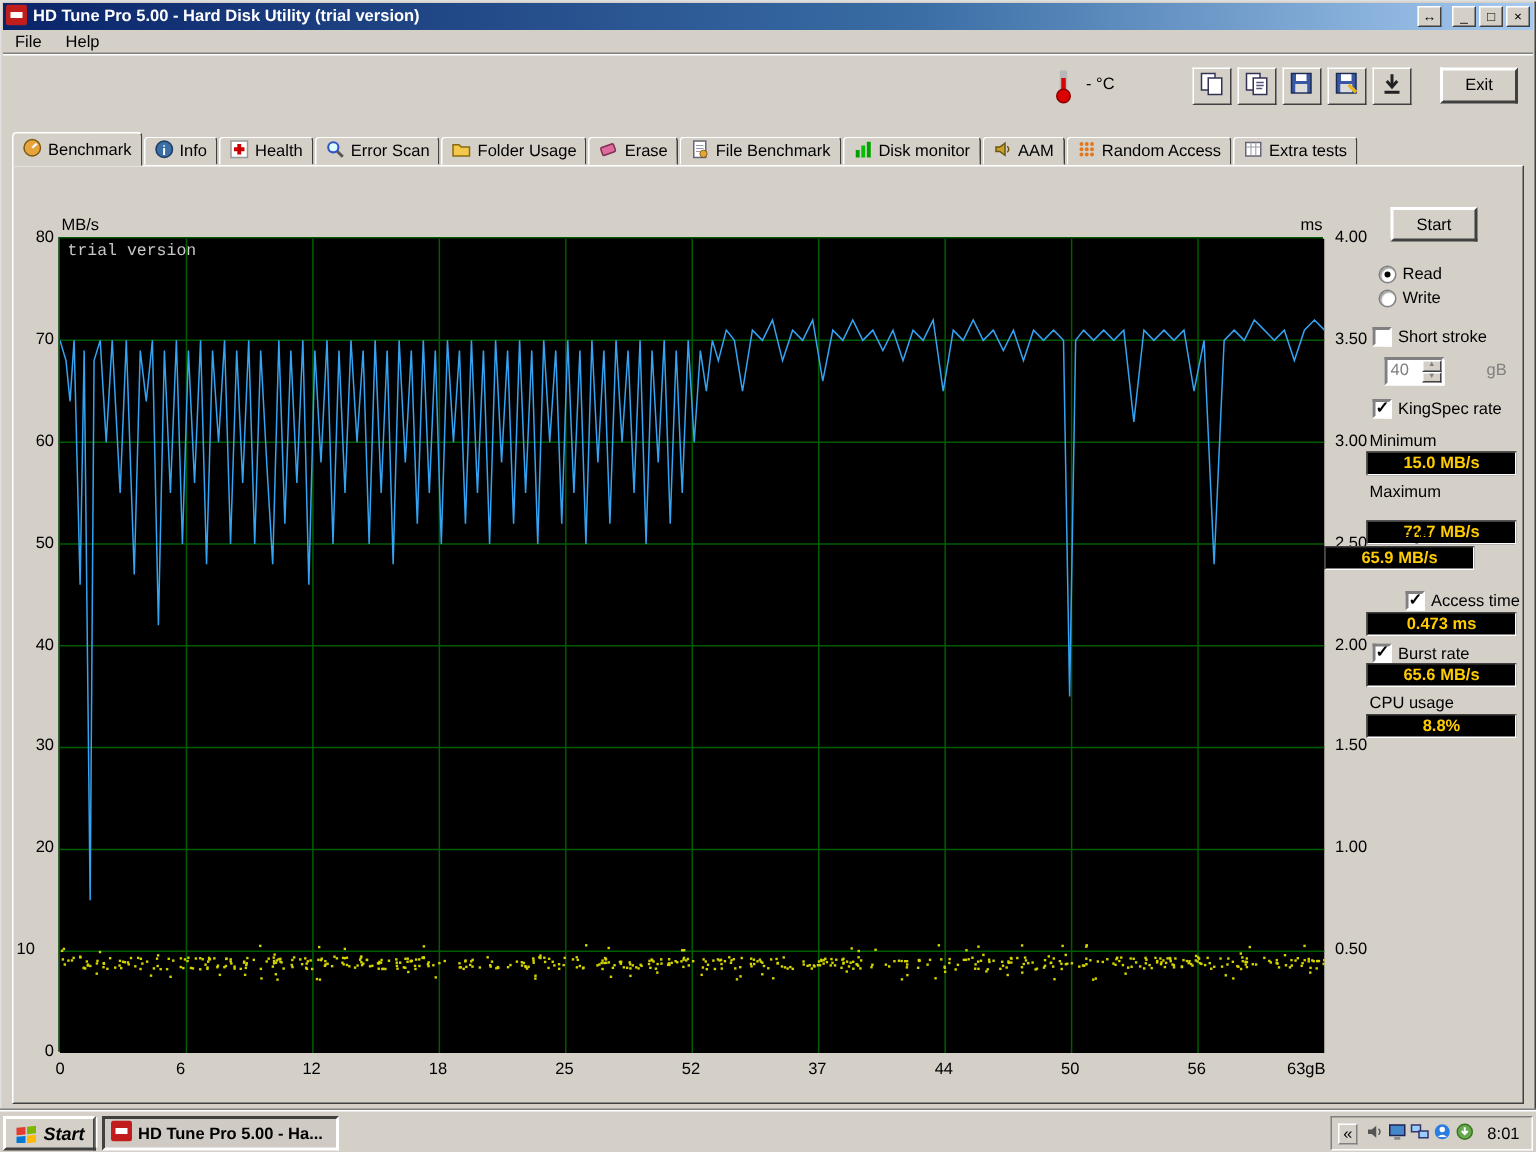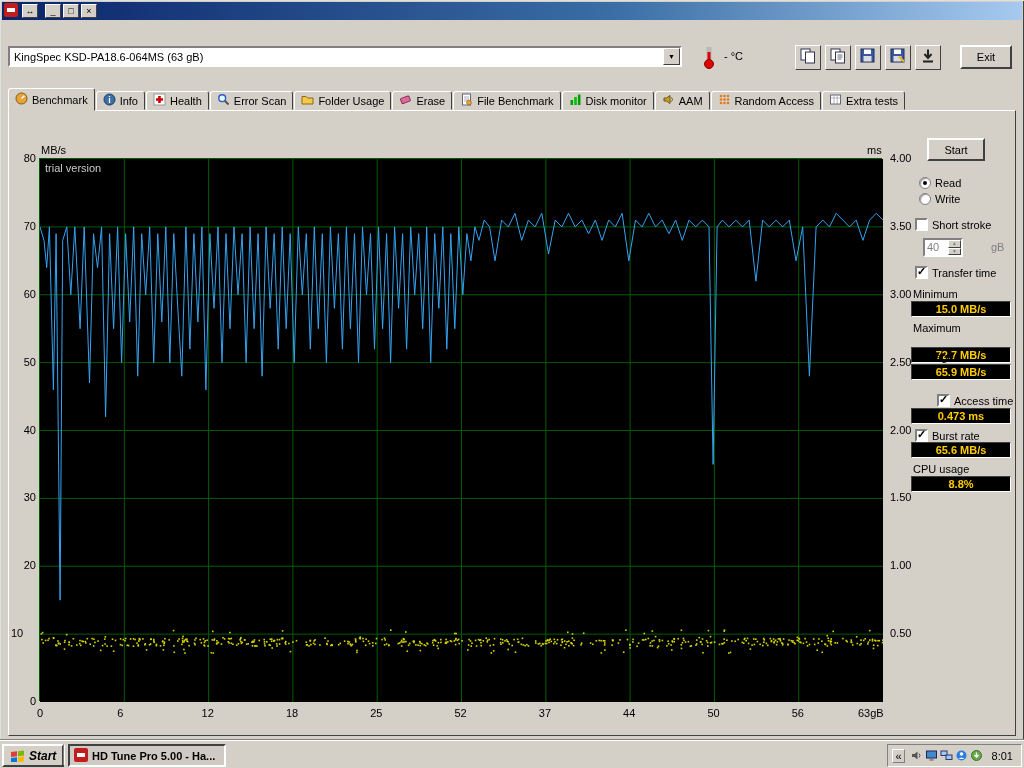"HD Tune Pro 5.00 - Hard" span.title { html: none -> <span>HD Tune Pro 5.00 - Hard Disk Utility (trial version)</span> }
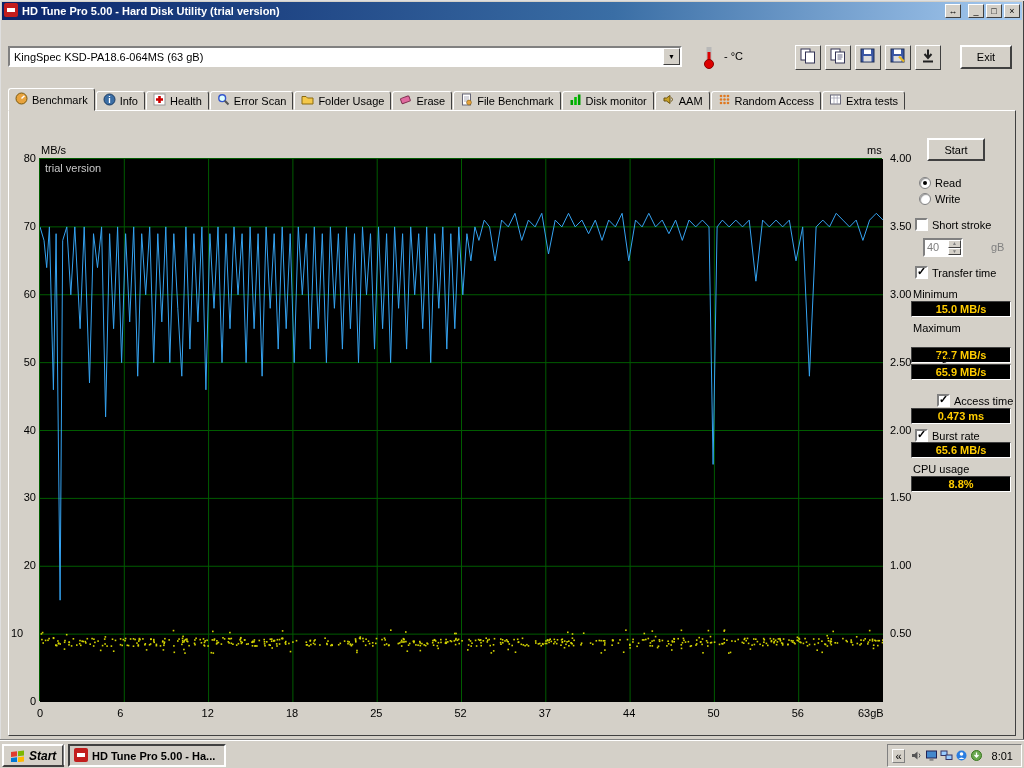"File" div.menubar { html: none -> <div> <span>File</span> <span>Help</span> </div> }
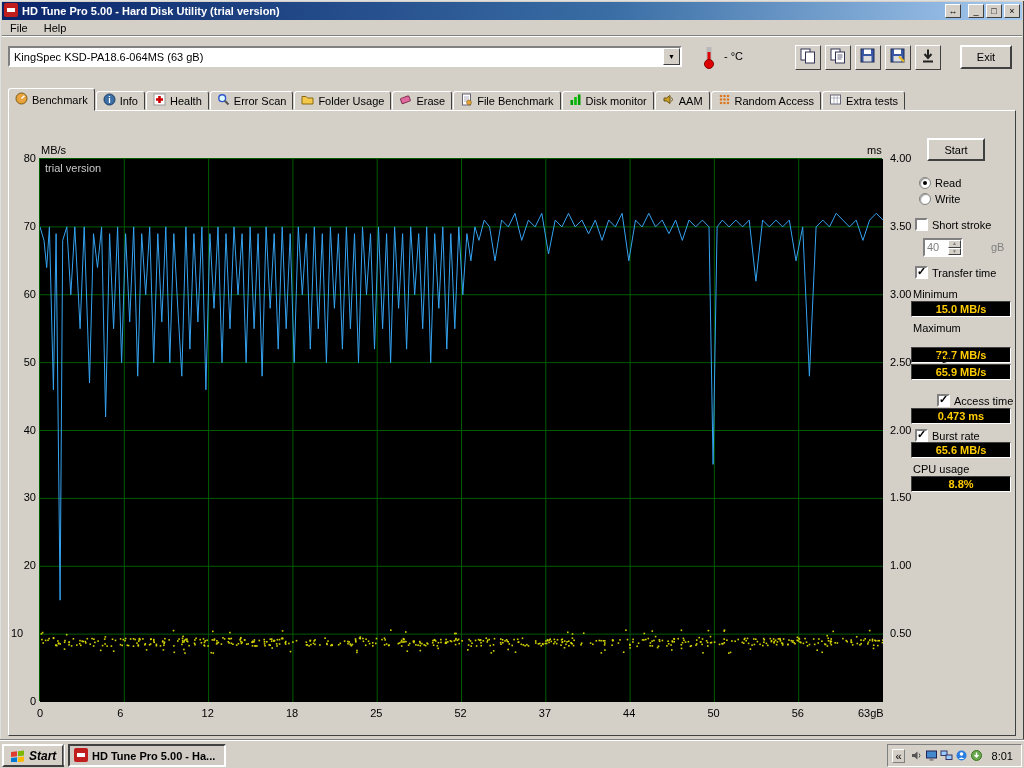"KingSpec KSD-PA18.6-064MS (63 gB)" div.combo { html: <div> <span>KingSpec KSD-PA18.6-064MS (63 gB)</span> <span>▼</span> </div> -> none }
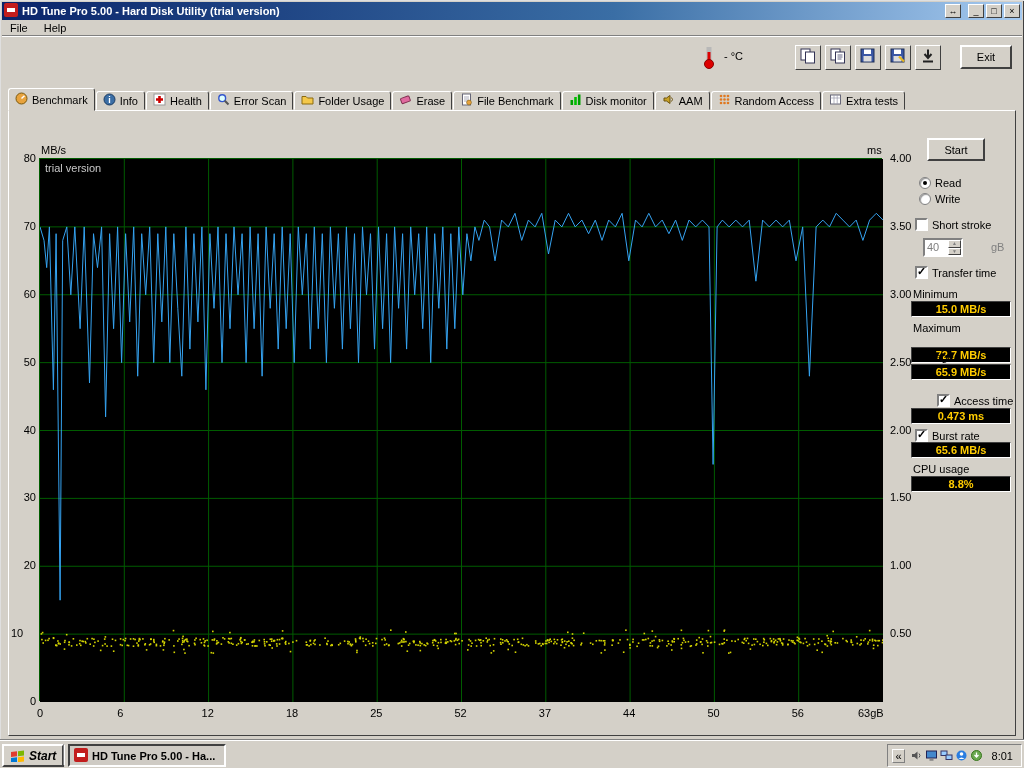"trial version" .trial { font-family: none -> Liberation Mono, monospace }
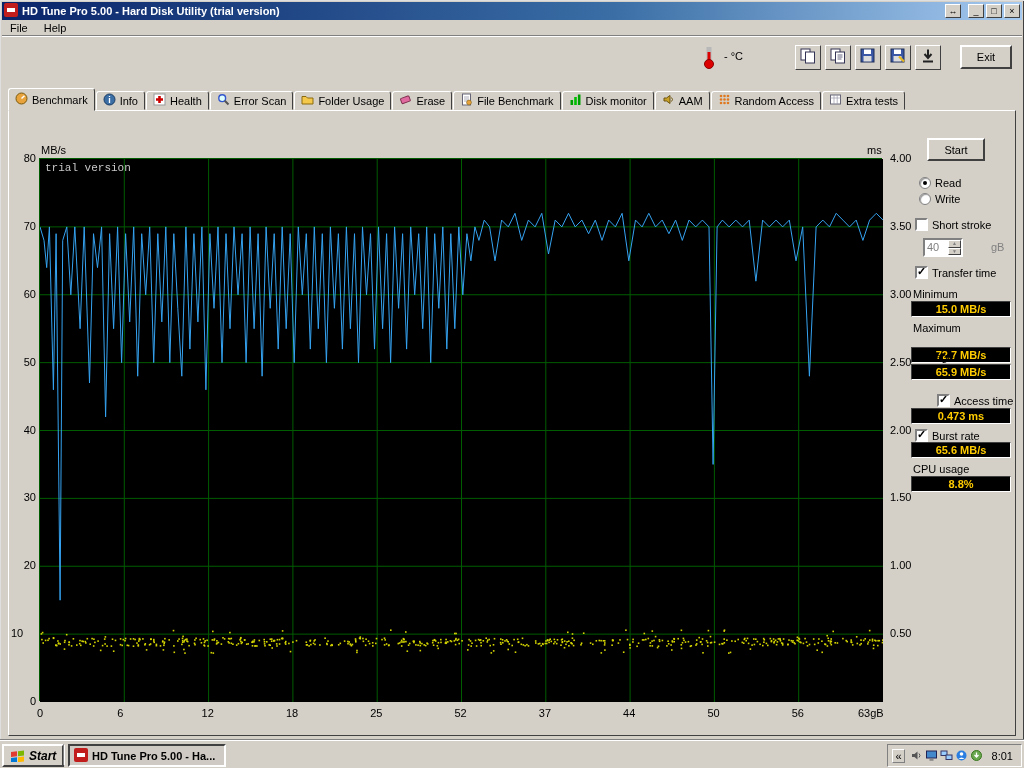"Transfer time" span { text: Transfer time -> KingSpec rate }
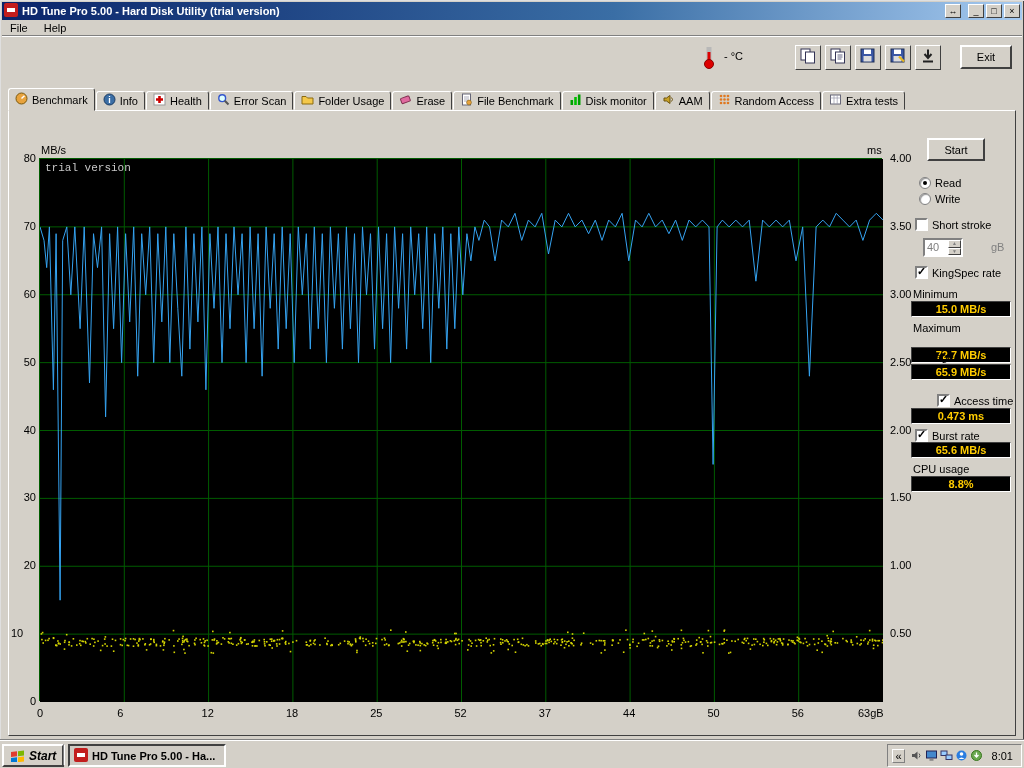"65.9 MB/s" div.vbox { left: 902px -> 874px }
